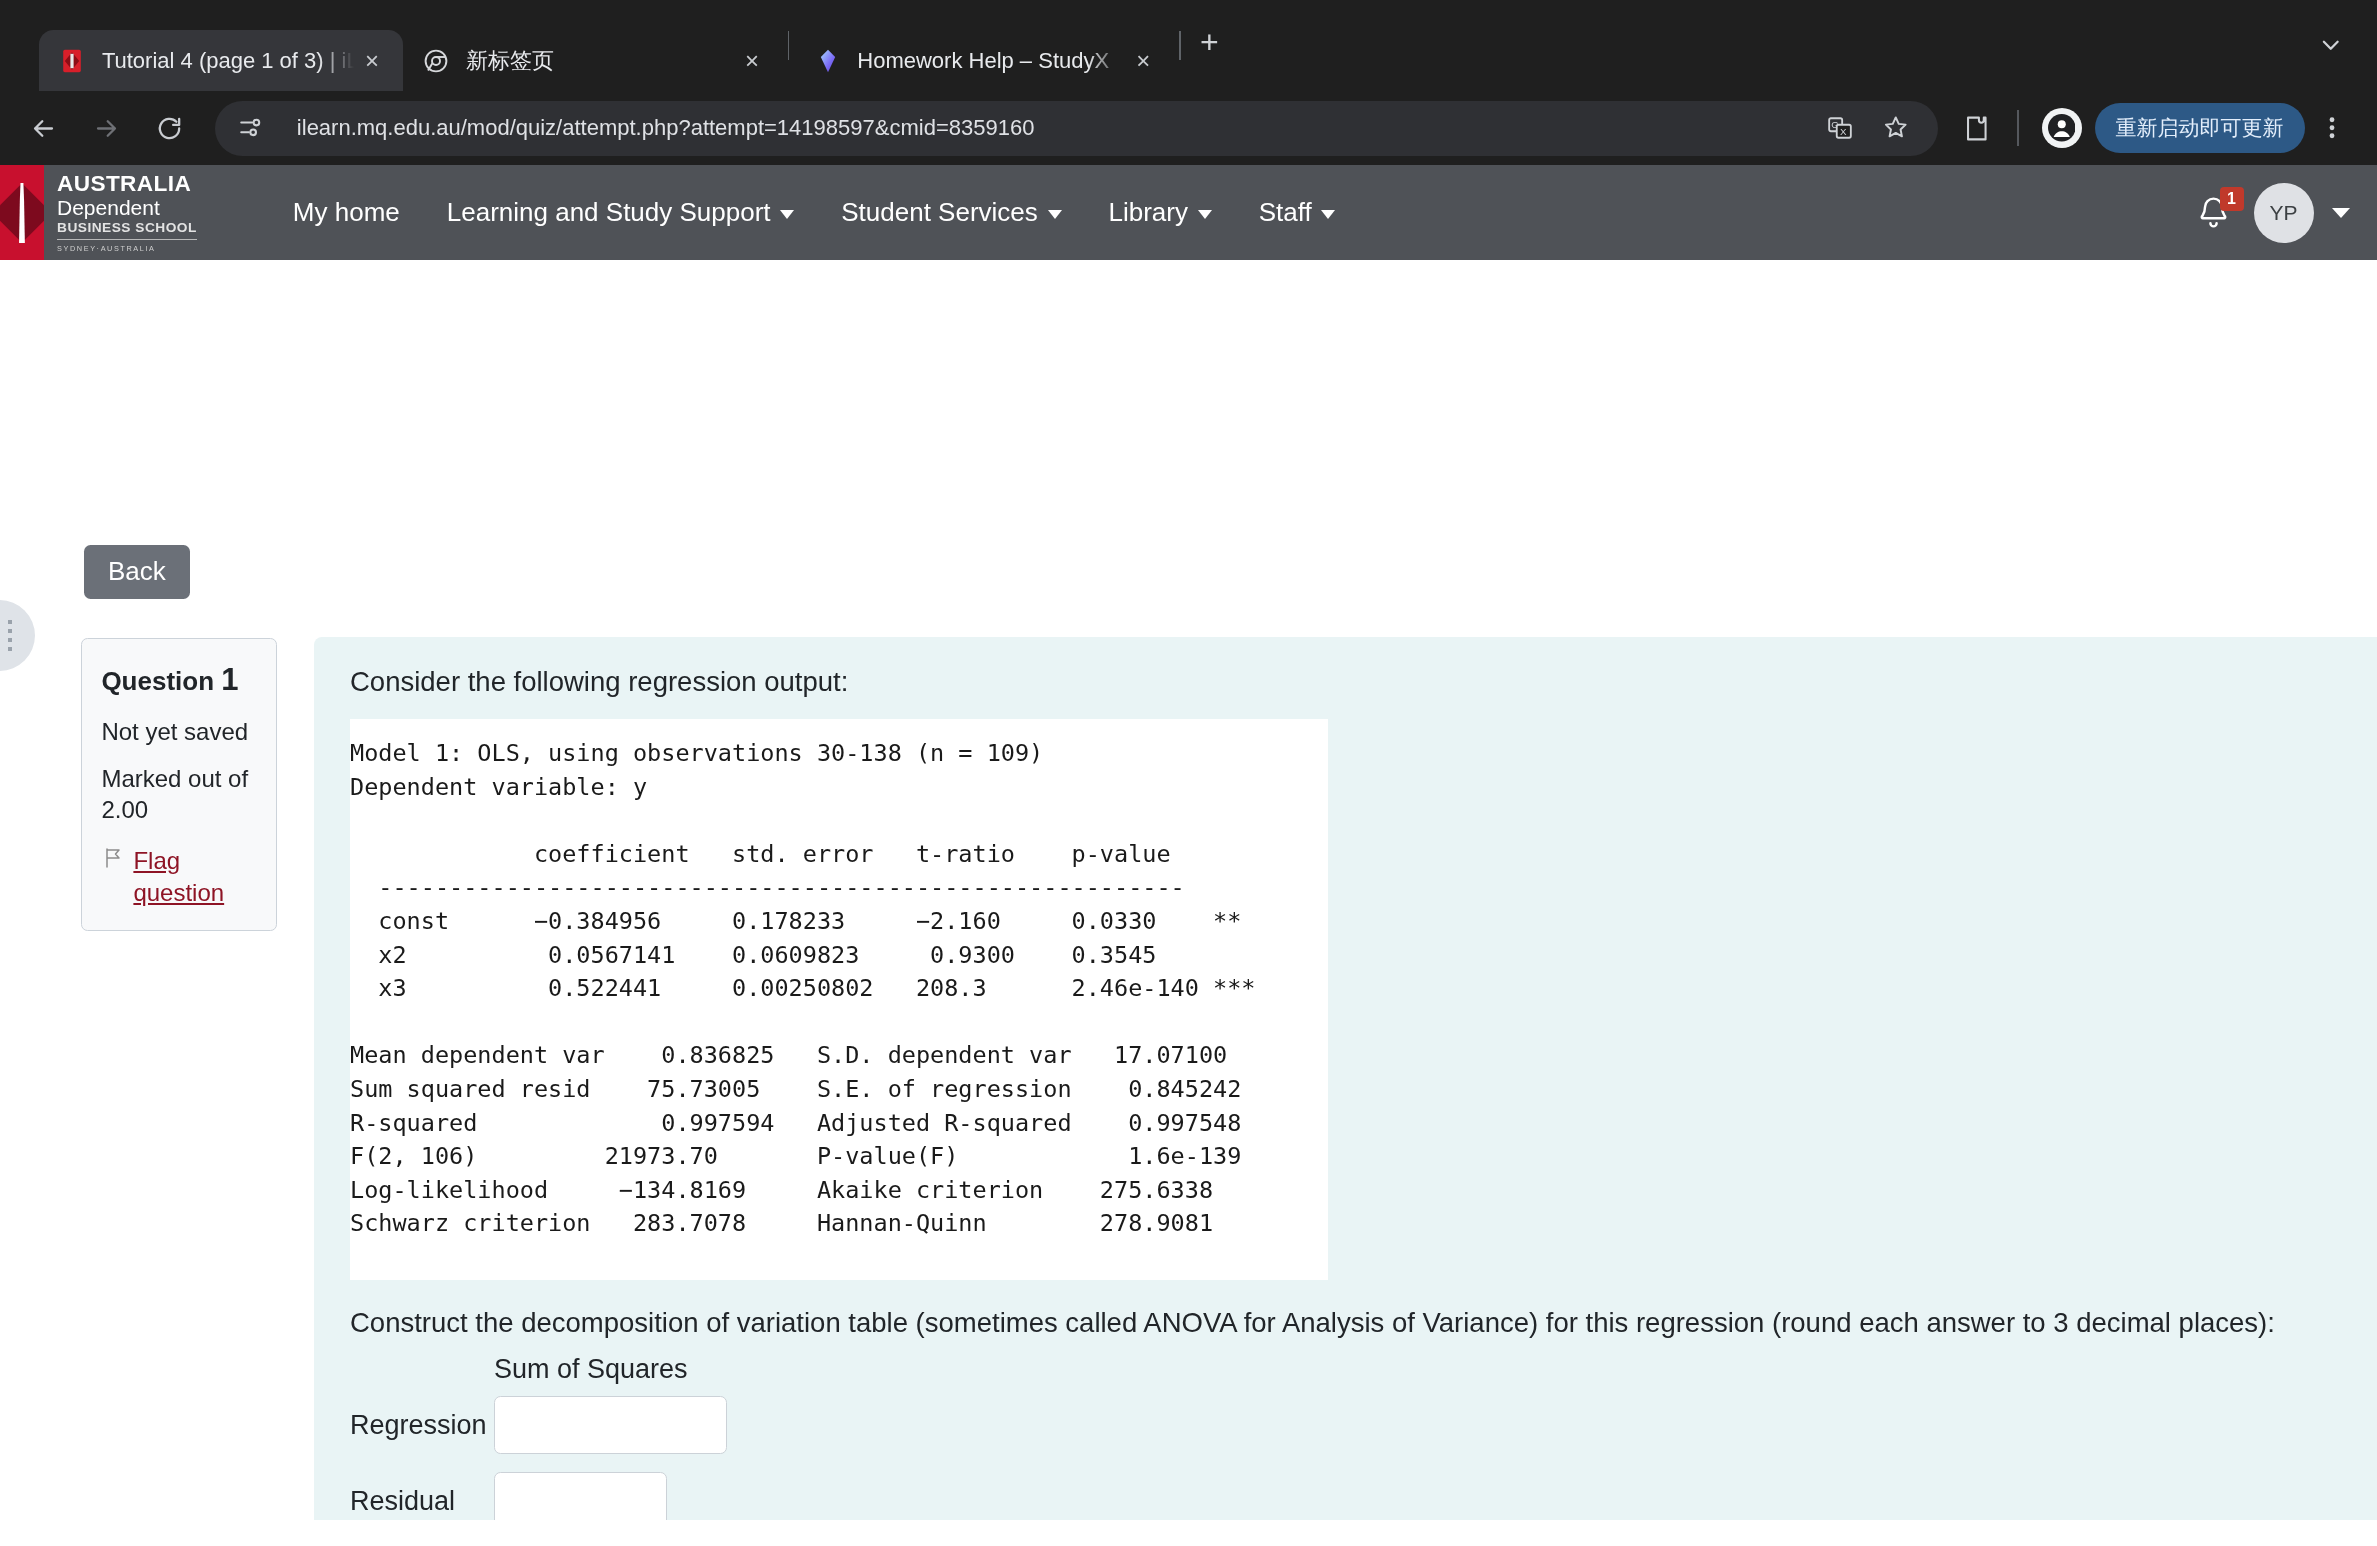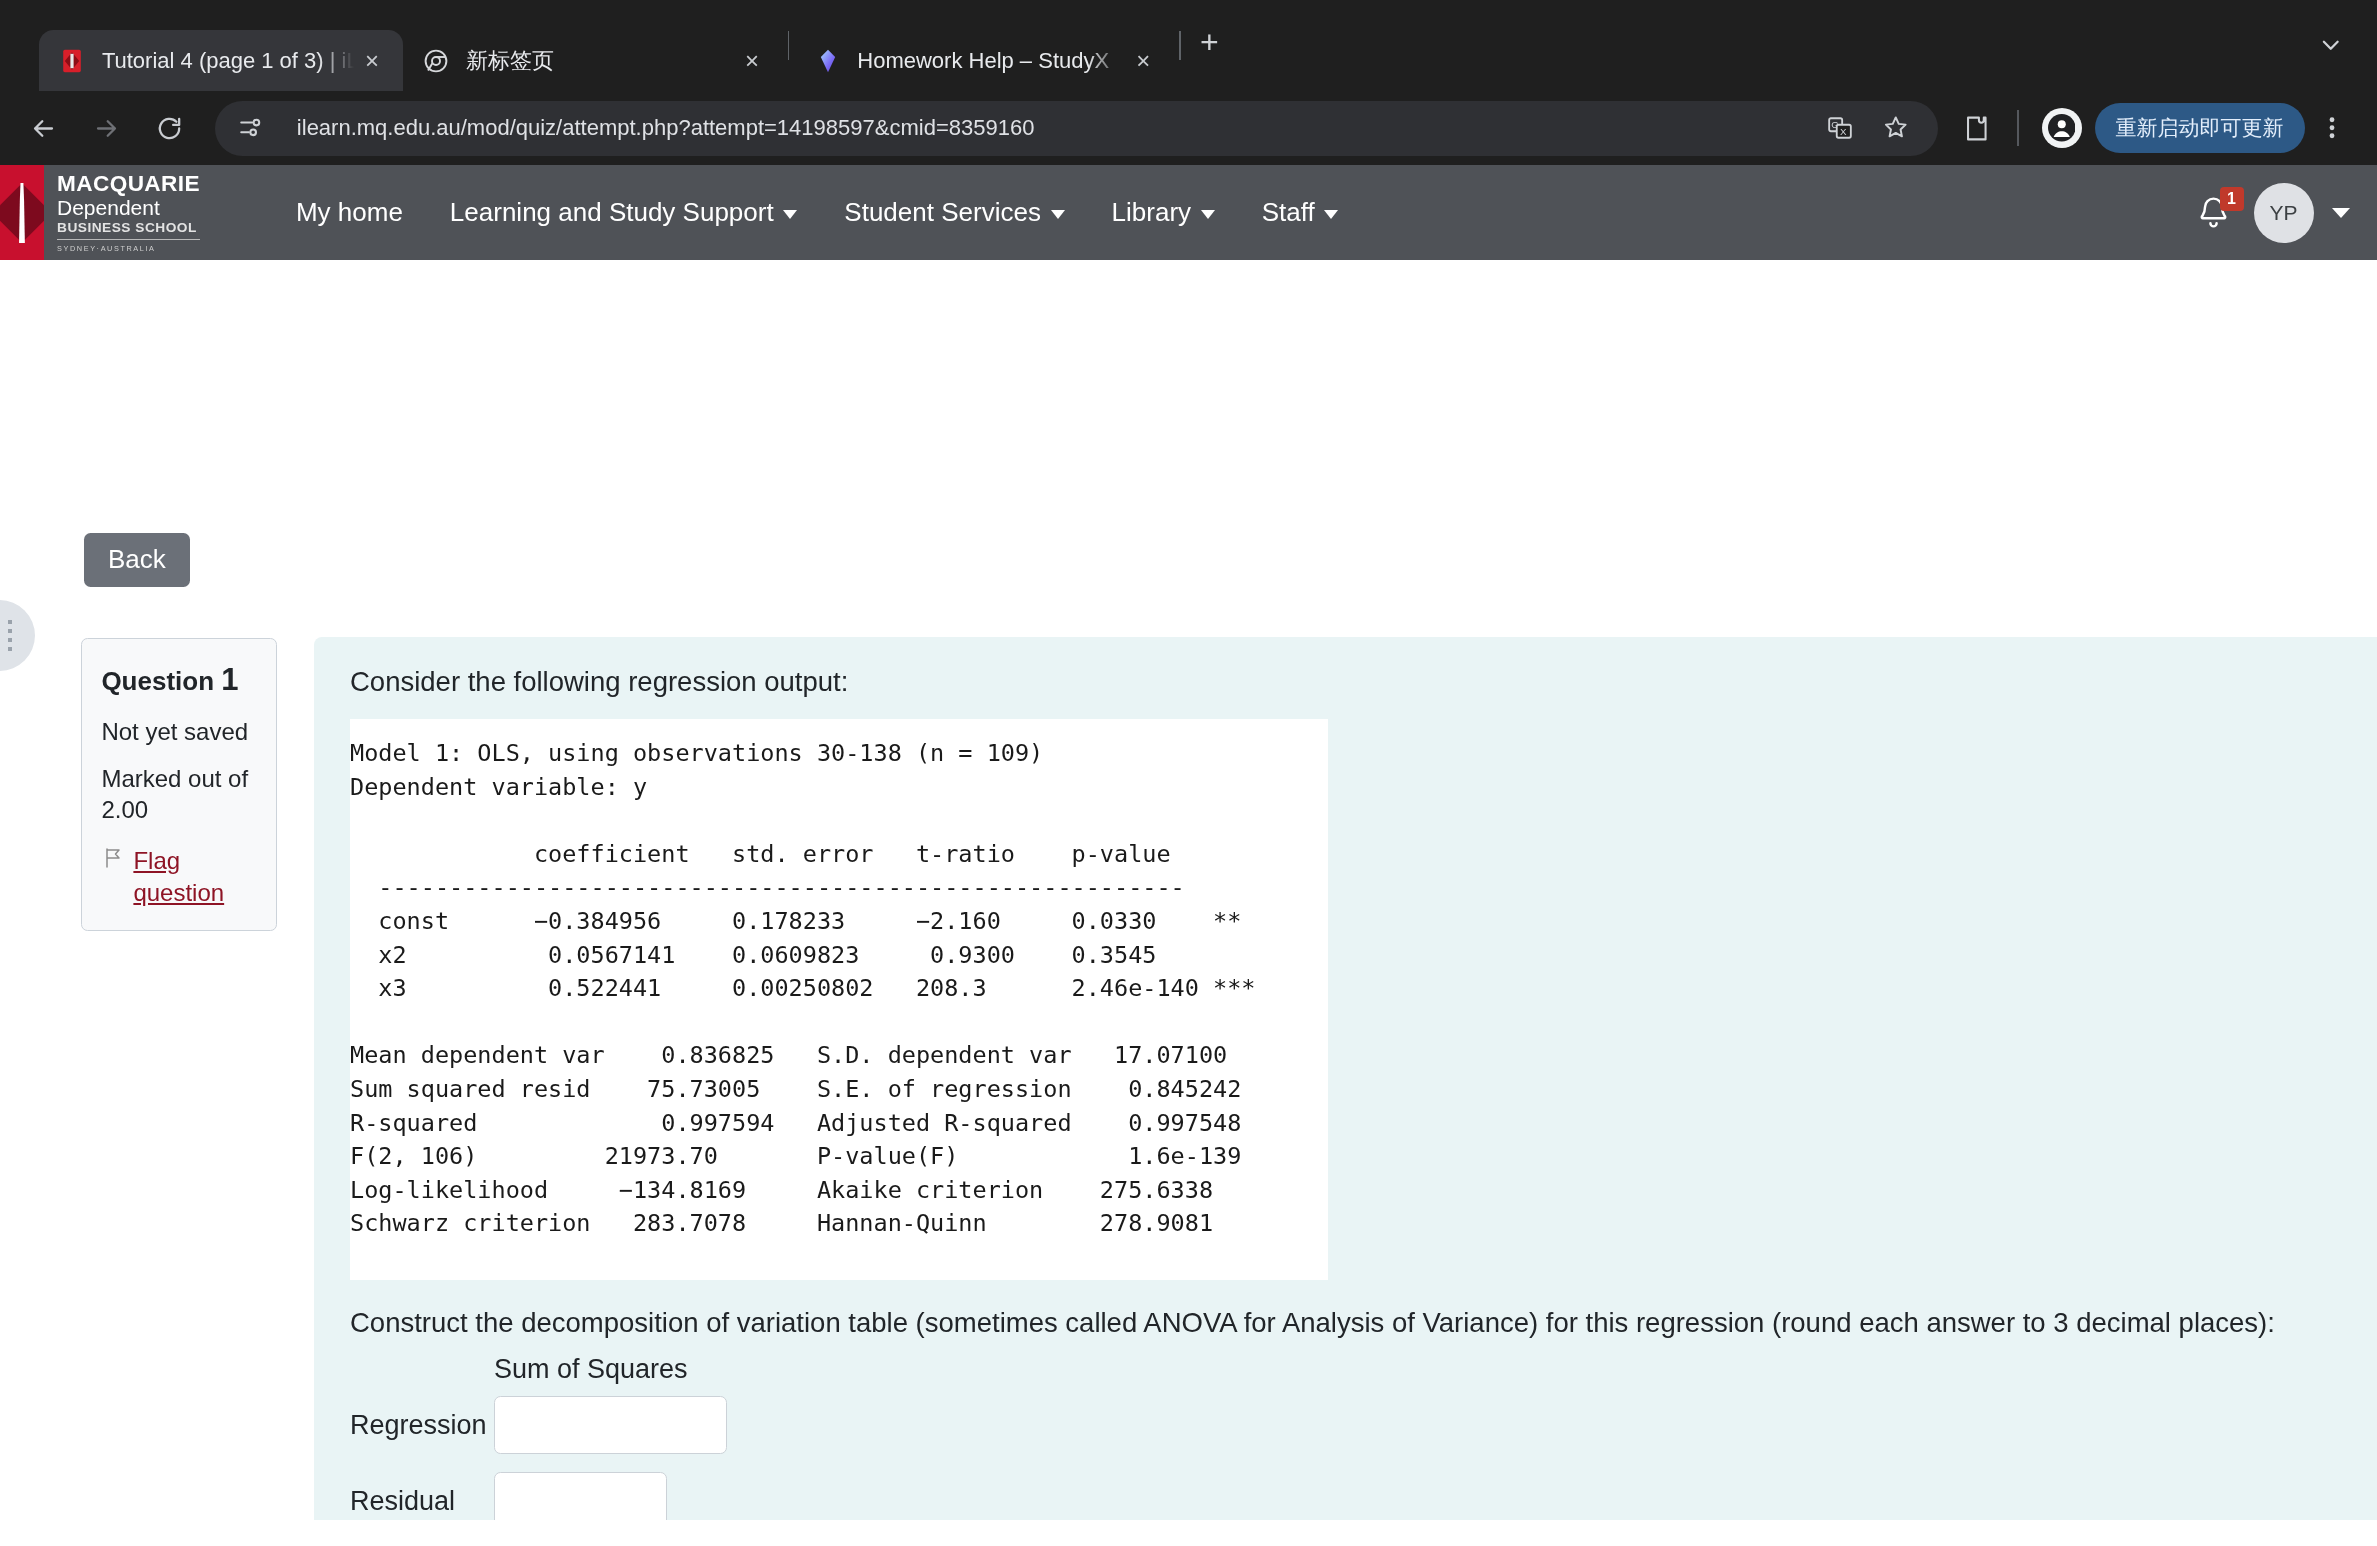"MACQUARIE" div.mq-line1 { text: MACQUARIE -> AUSTRALIA }
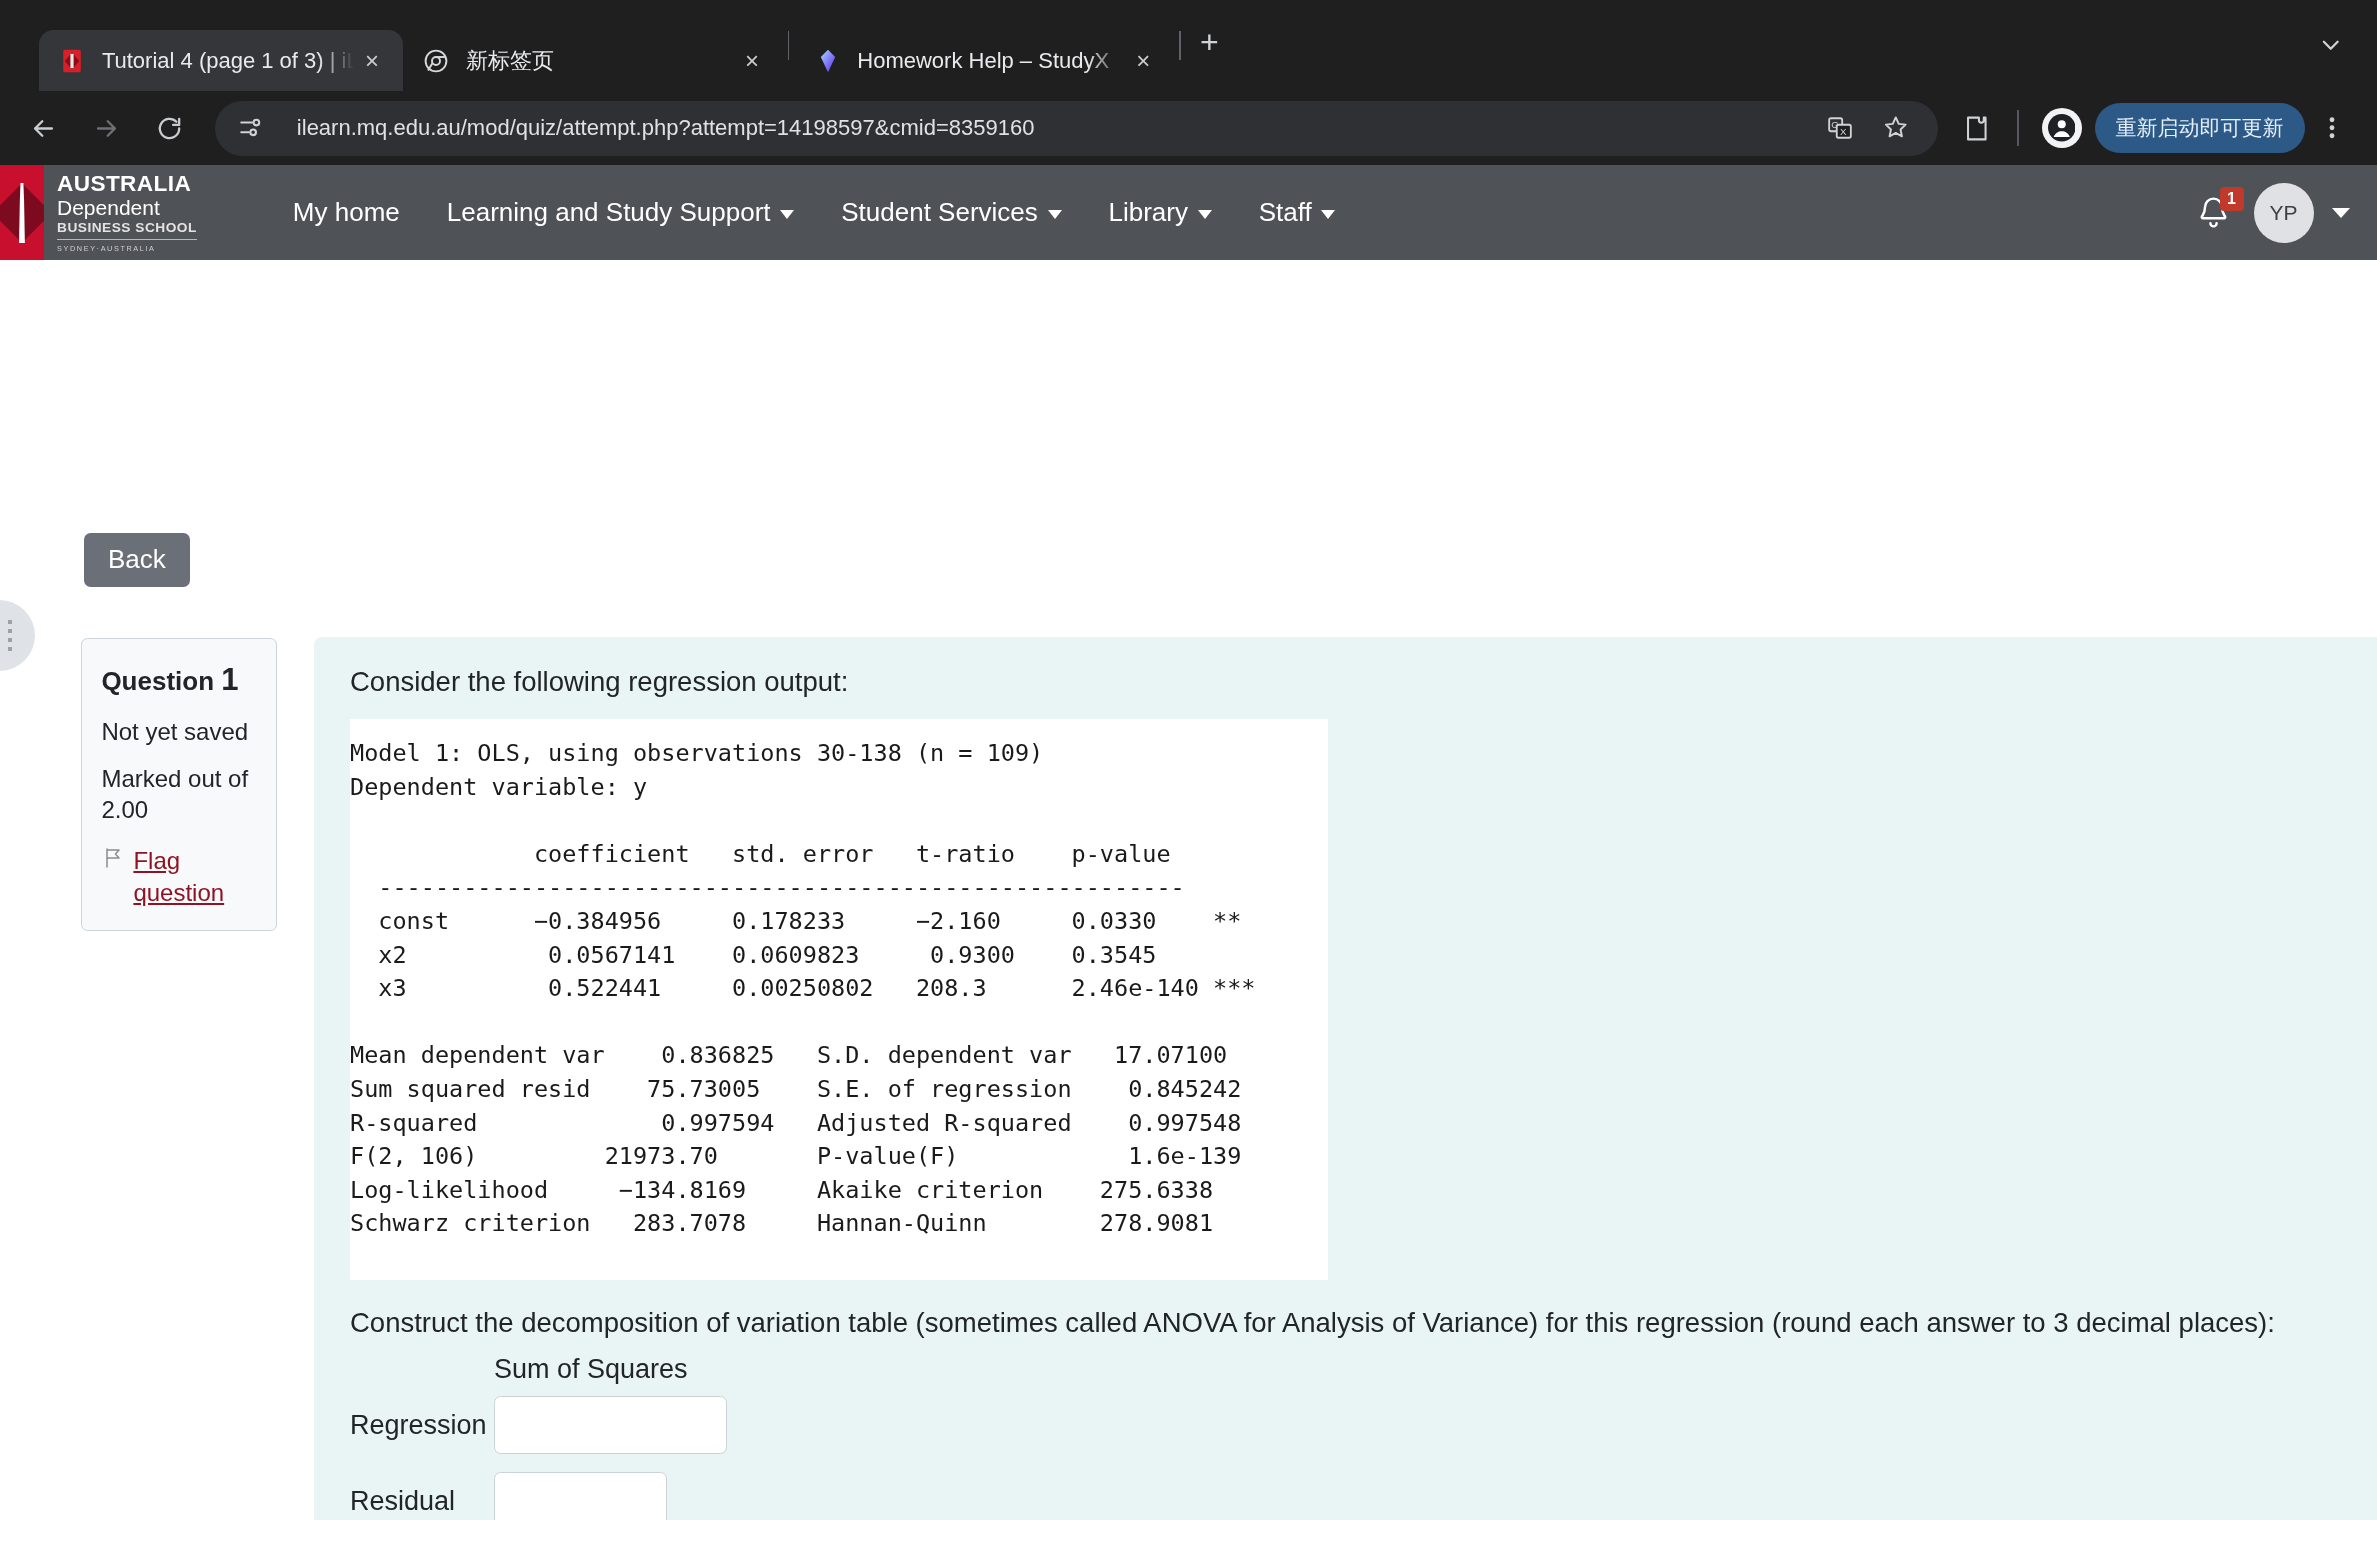"Back" #back-button { top: 273px -> 285px }
